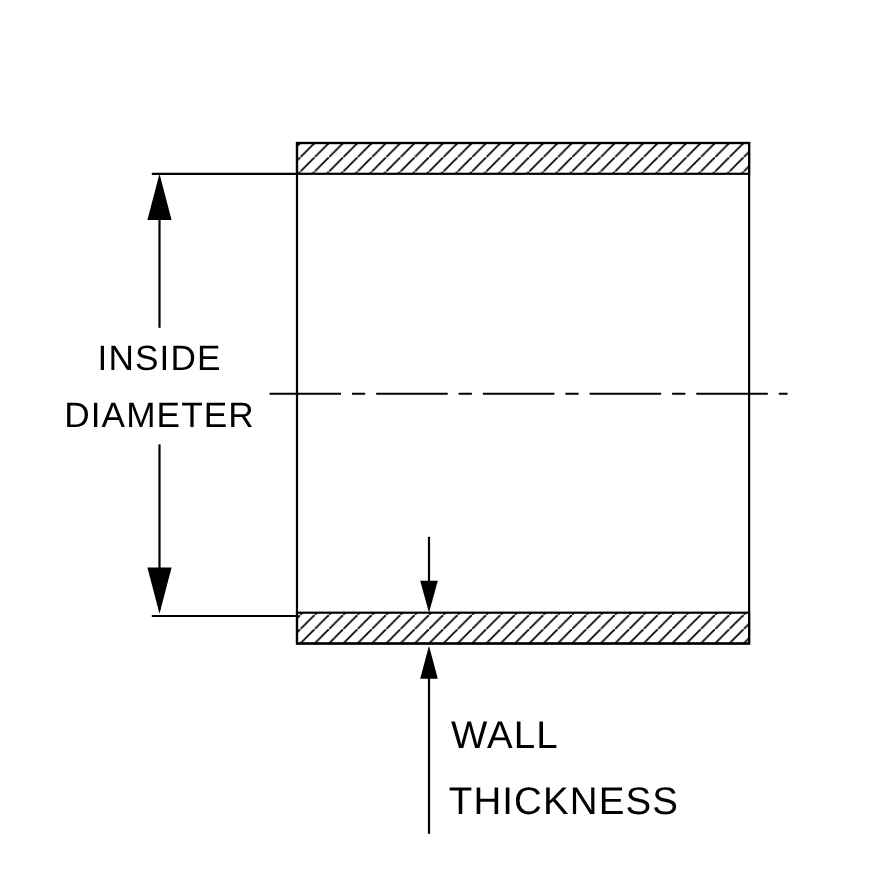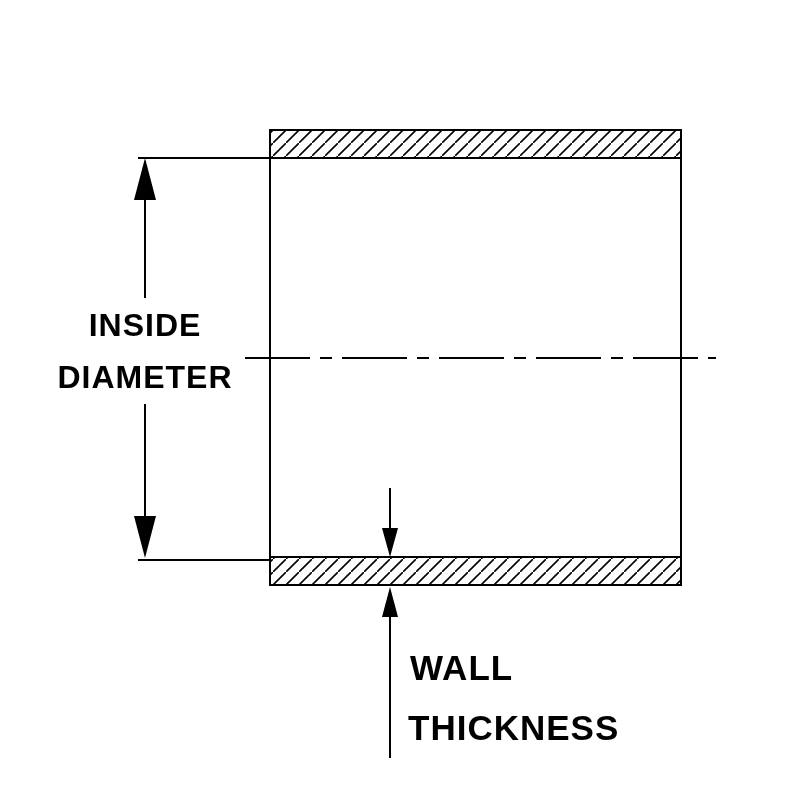"INSIDE" .stage { font-weight: bold -> none }
